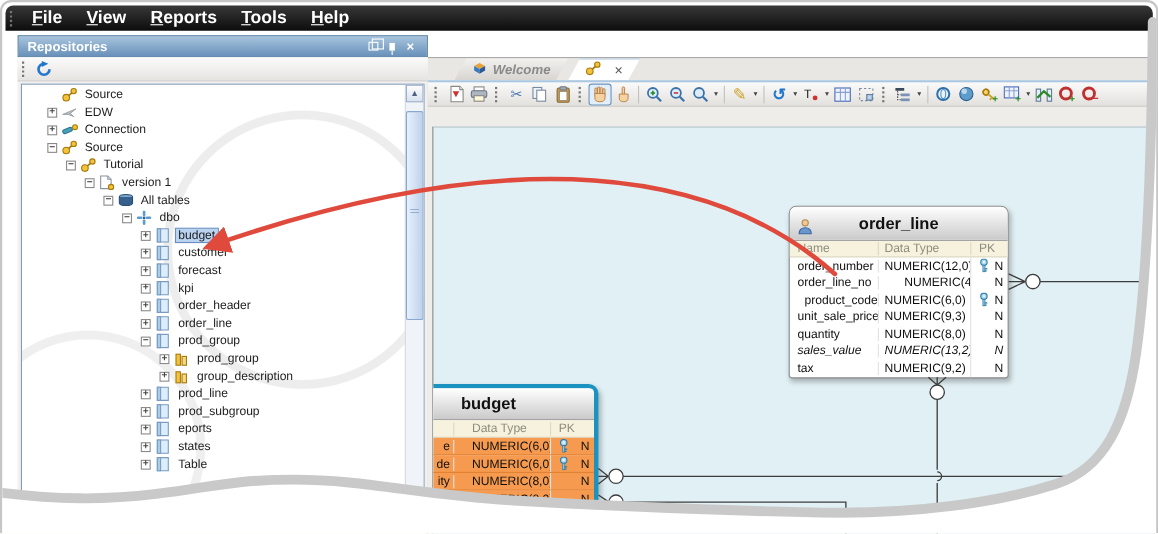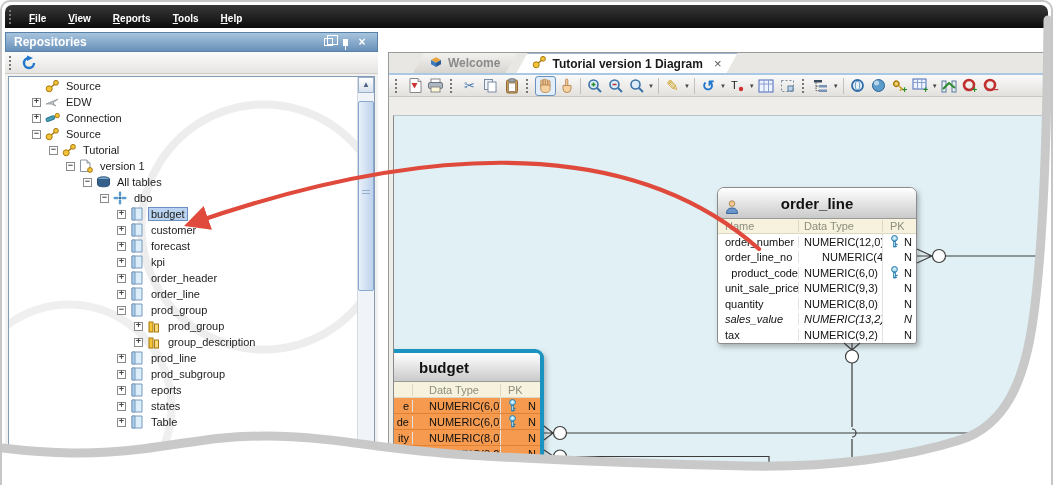"File" .mi { font-size: 10px -> 16px }
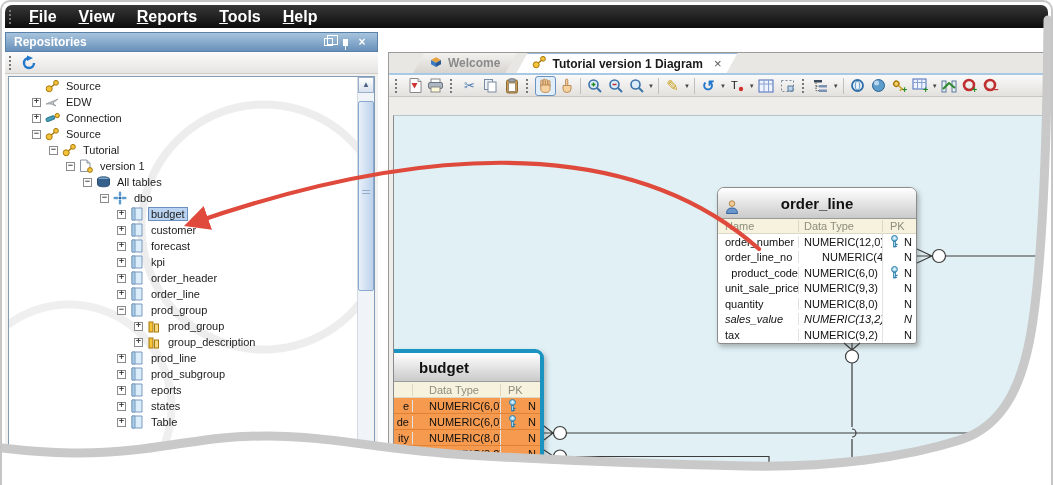"Repositories" .repo { left: 3px -> 14px }
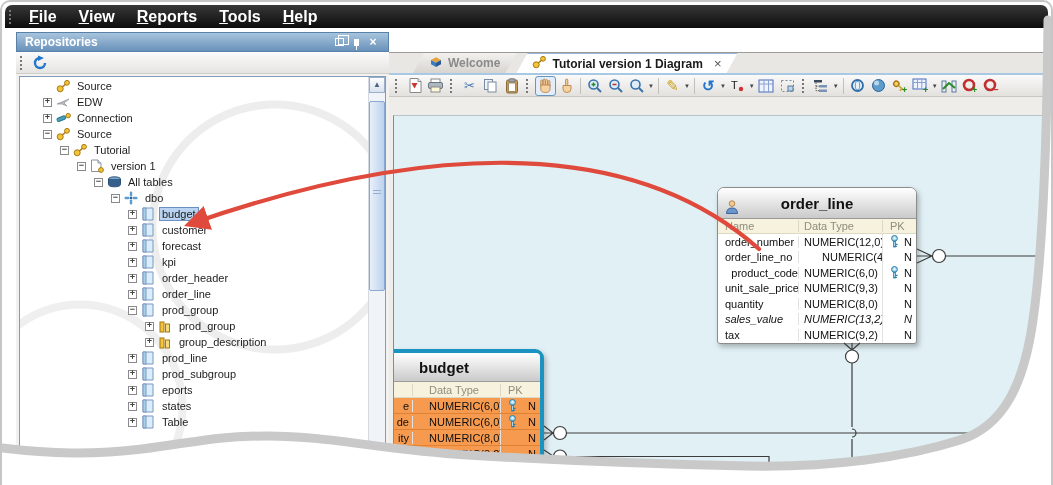"Welcome" .tabs { font-style: none -> italic }
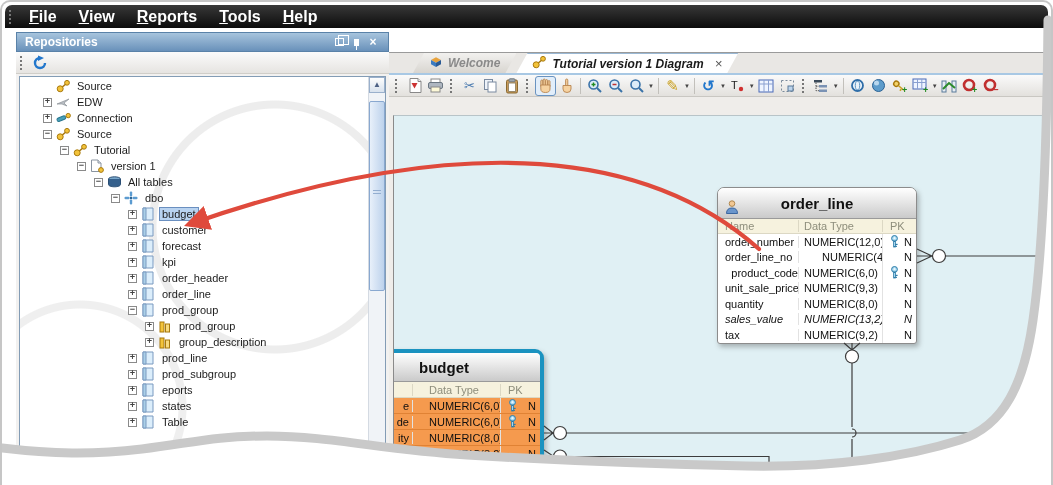"Tutorial version 1 Diagram" span { html: <span>Tutorial version 1 Diagram</span> -> none }
